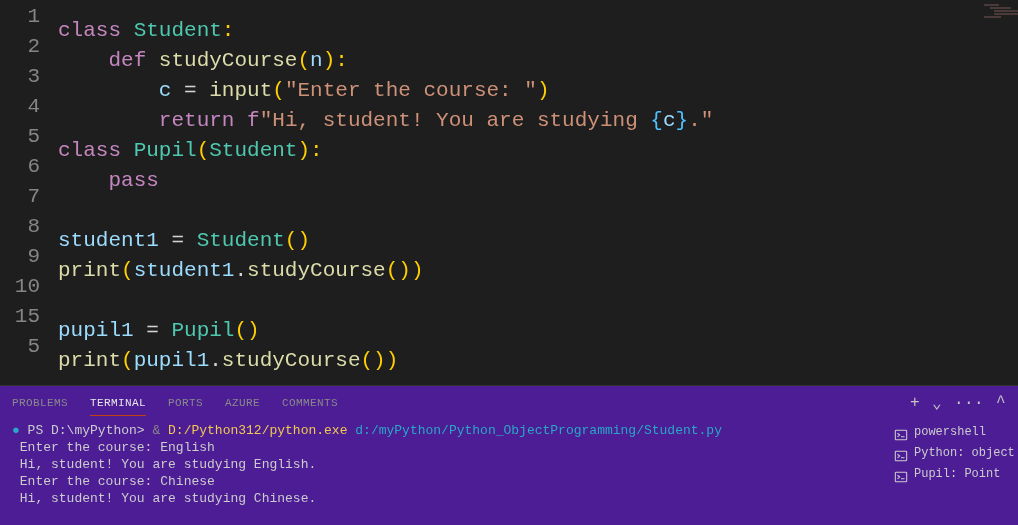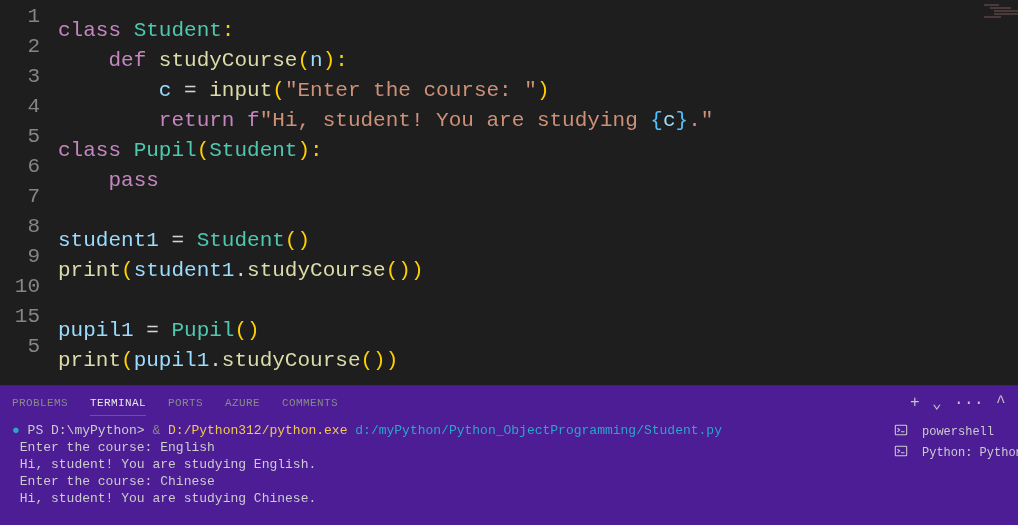"powershell" .ts-item { align-items: flex-start -> flex-end; gap: 14px -> 6px }
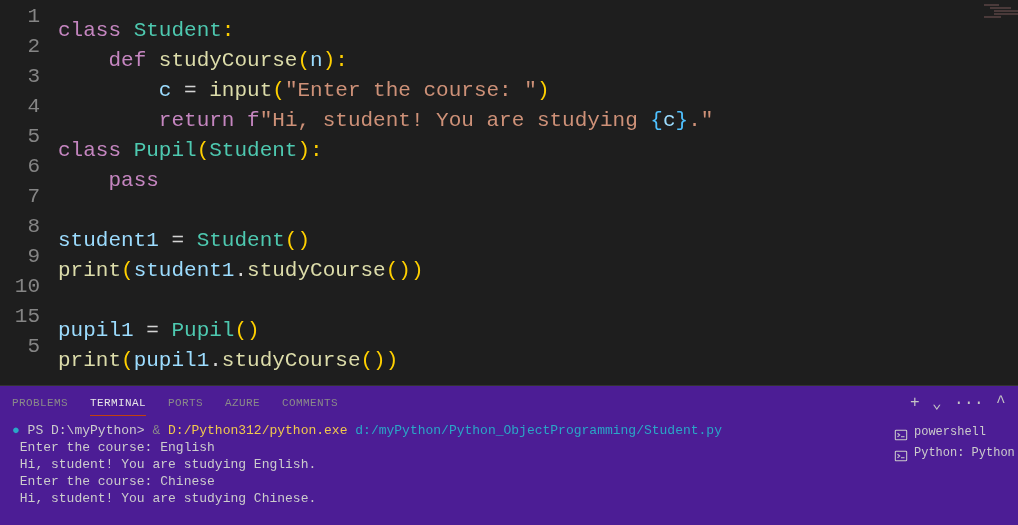"Python: object" div.ts-item { html: none -> <div> <span> <svg> <rect></rect> <path></path> </svg> </span> <span>Python: object</span> </div> }
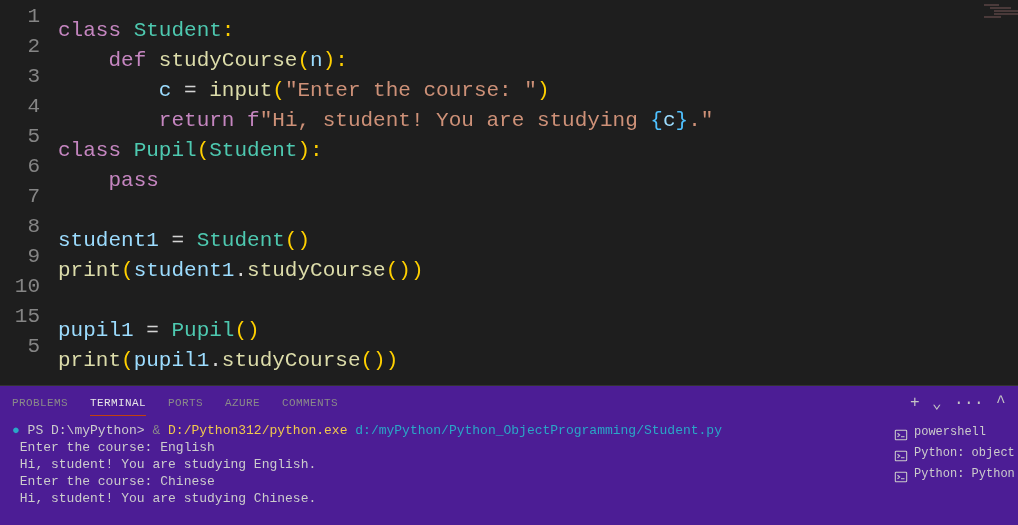"Python: Python" span { text: Python: Python -> Pupil: Point }
